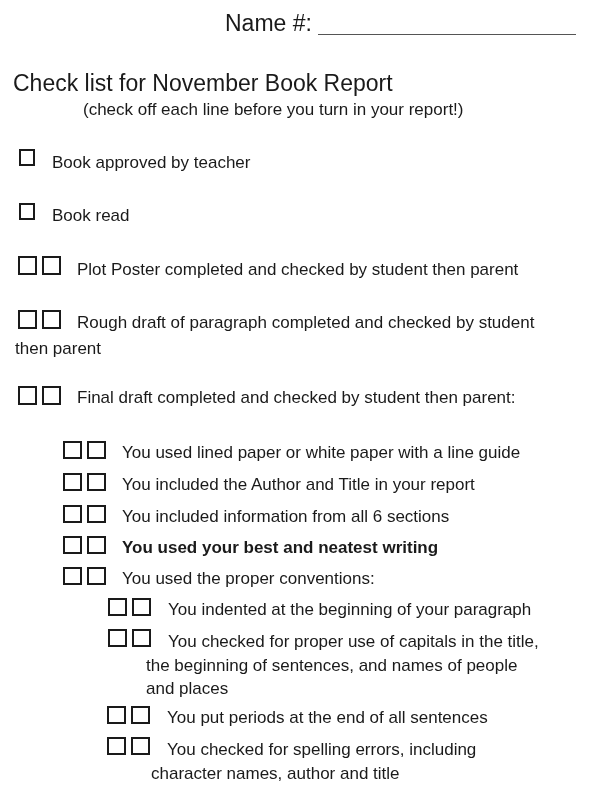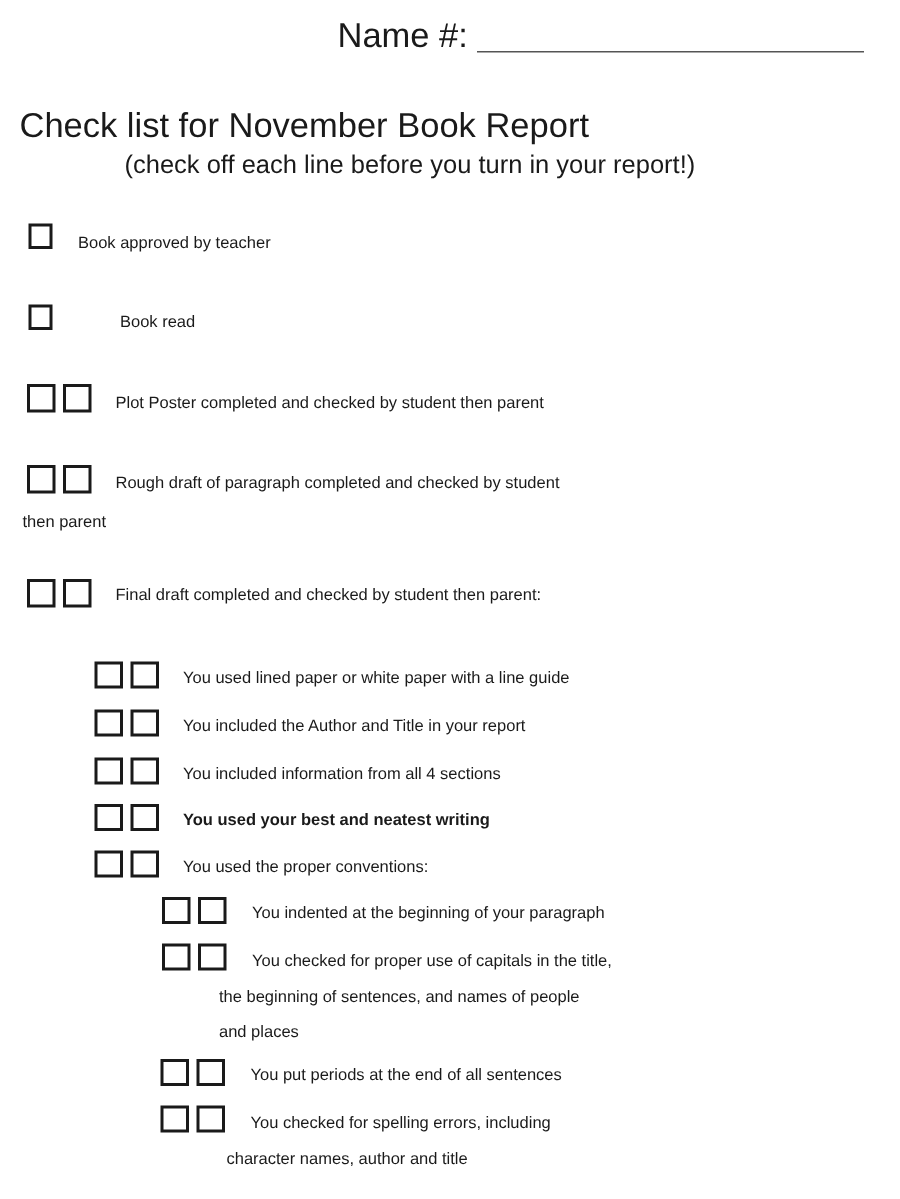"Book approved by teacher" .label { font-size: 11px -> 17px }
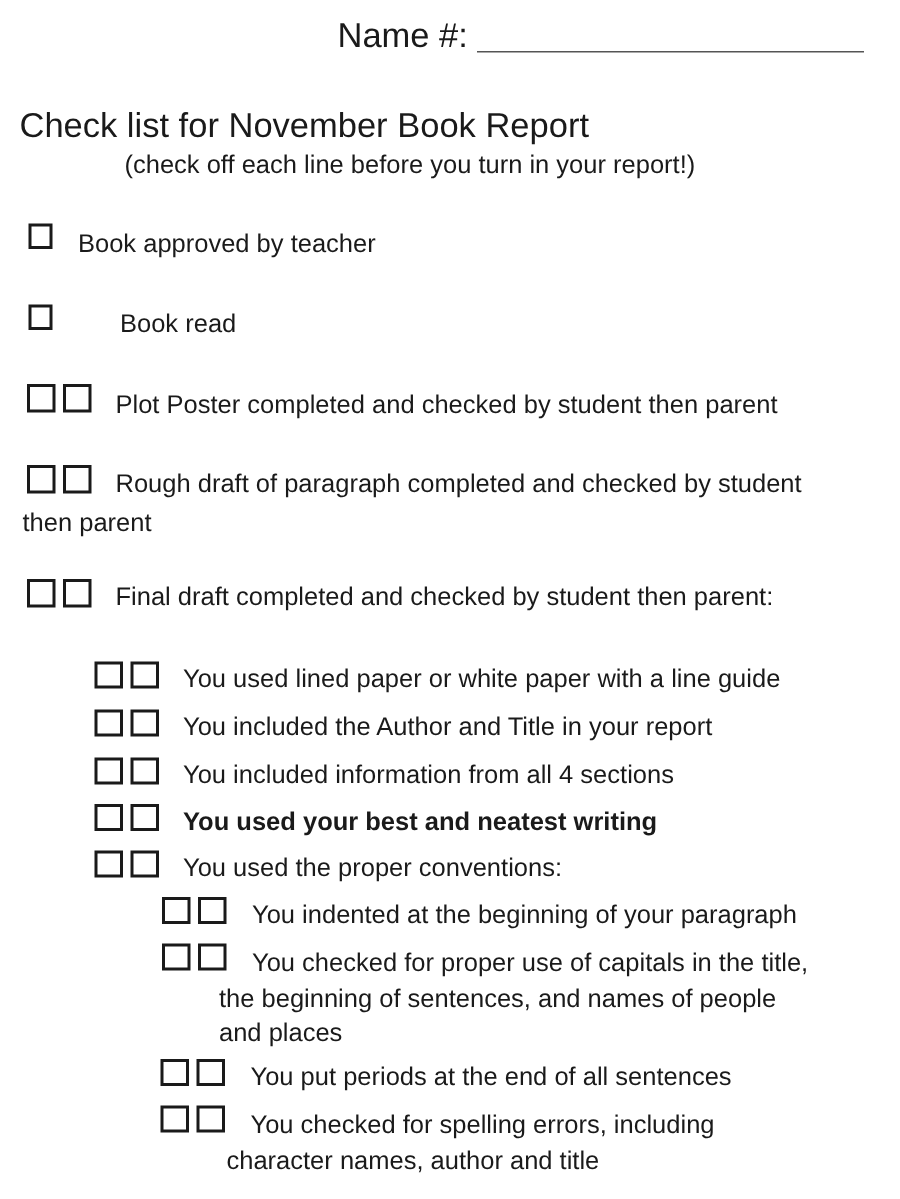"Book read" span.label { margin-left: 28px -> none }
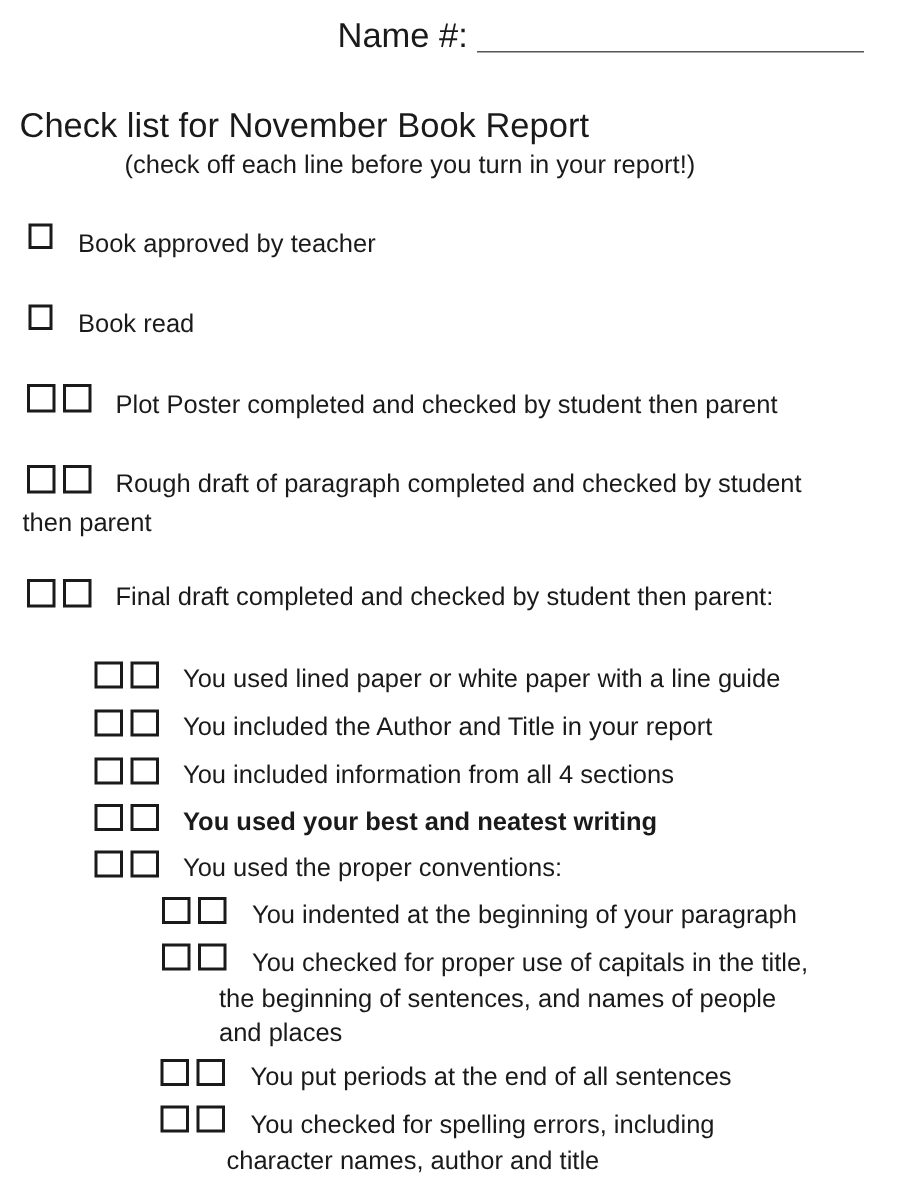"You included information from all" span.label { text: 4 -> 6 }
